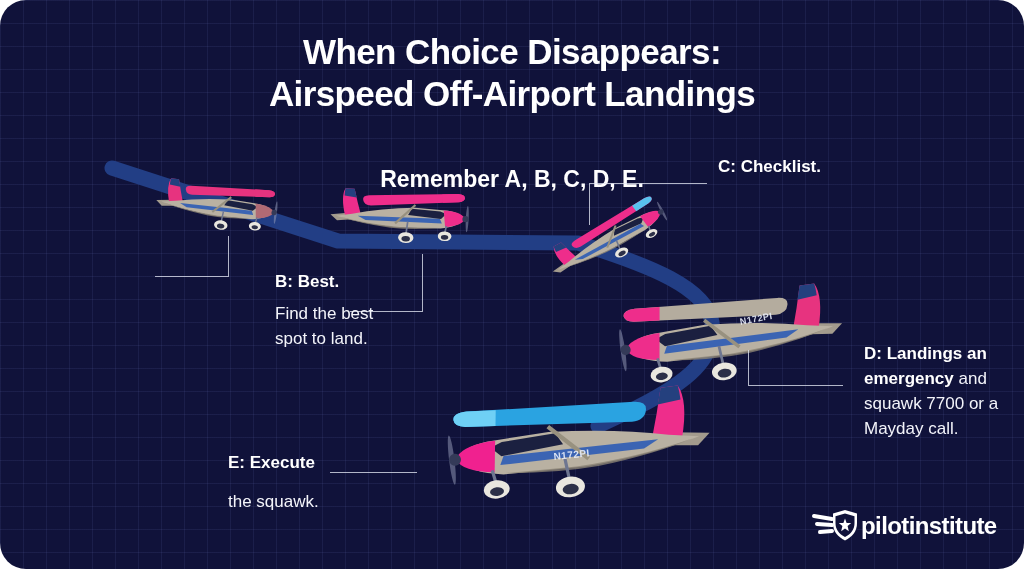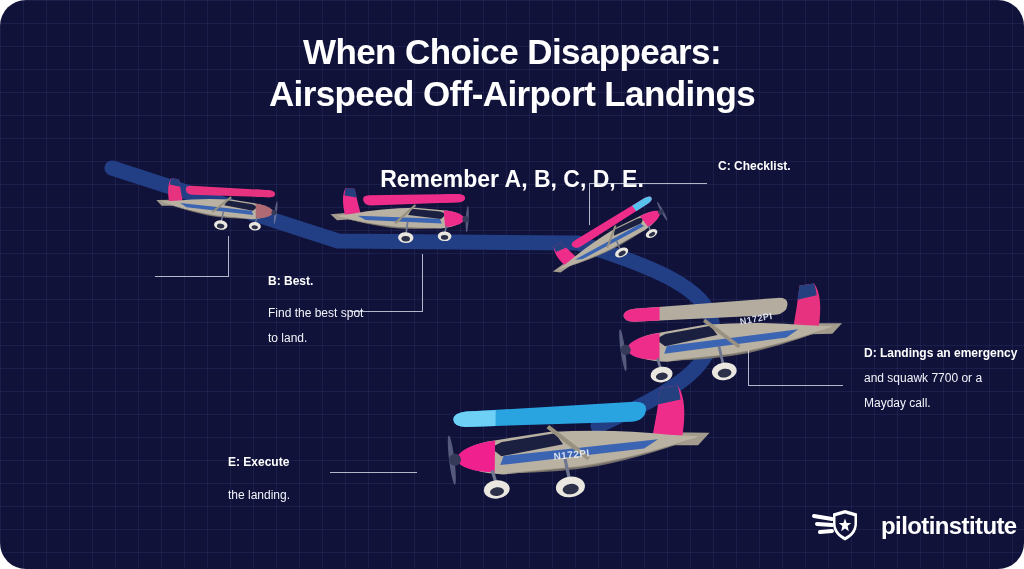"C: Checklist." .callout { font-size: 12px -> 17px }
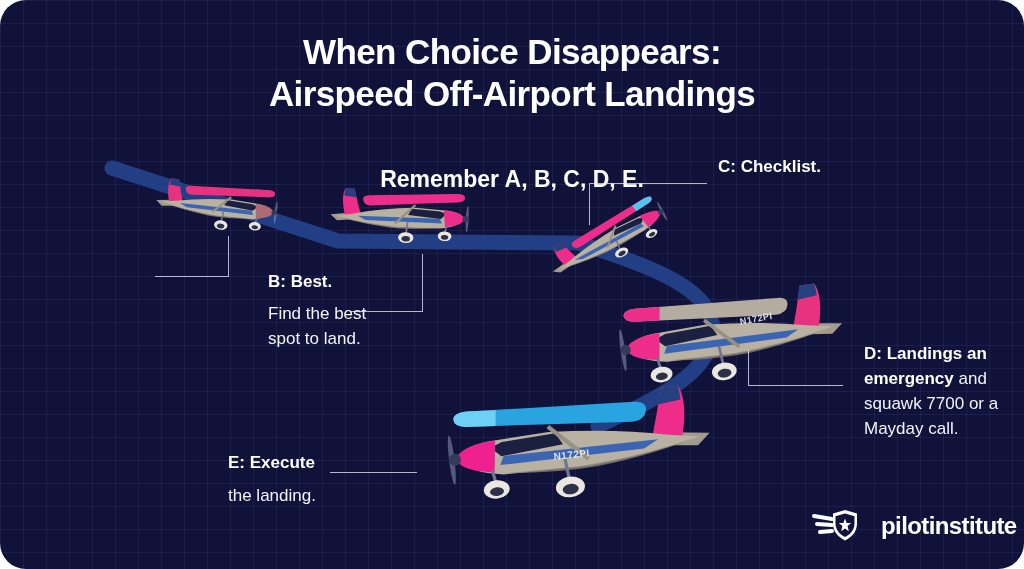"B: Best." div.callout { left: 268px -> 275px }
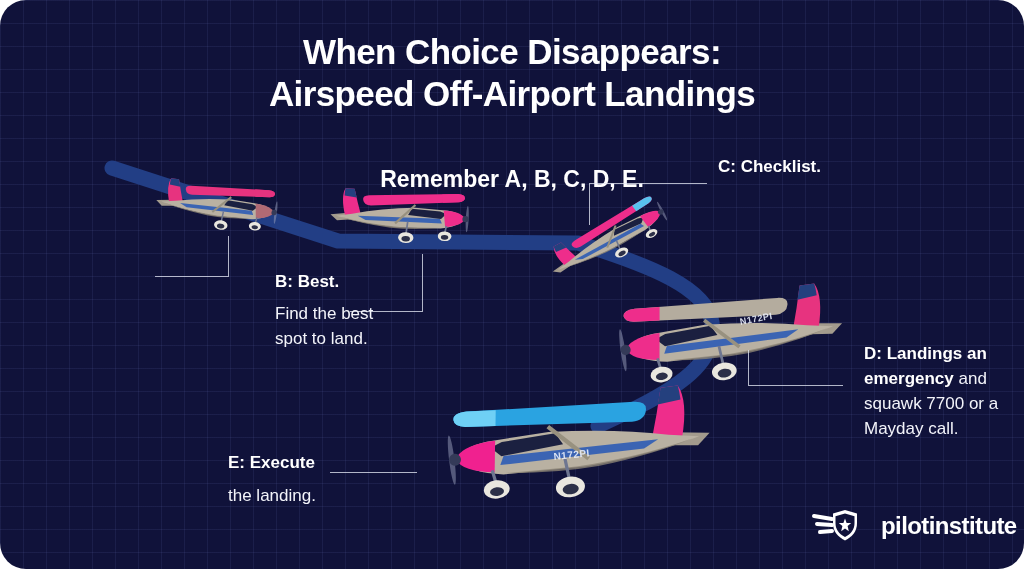"E: Execute" .callout.tight .head { margin-bottom: 8px -> 14px }
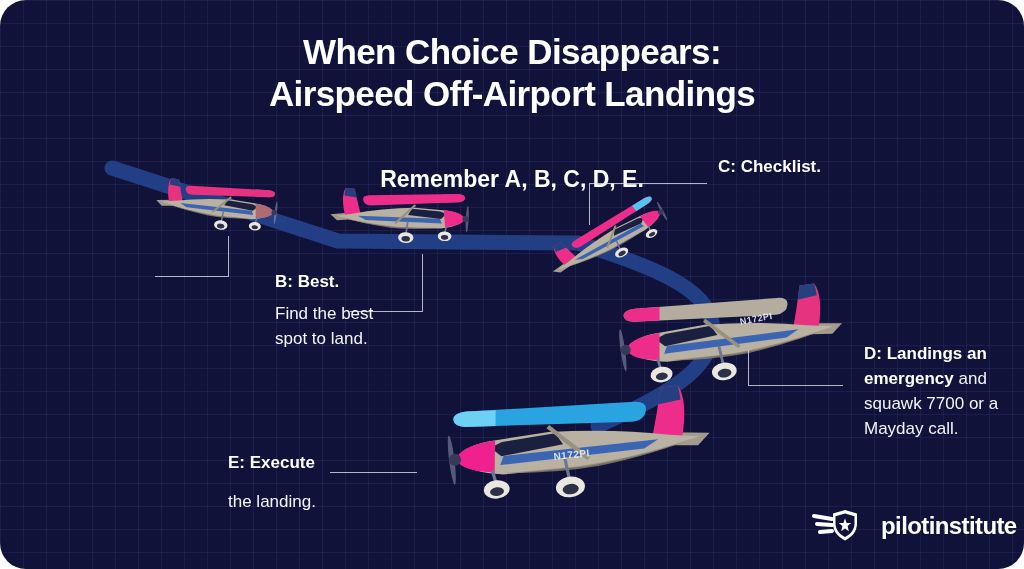"the landing." span.body { text: landing -> squawk }
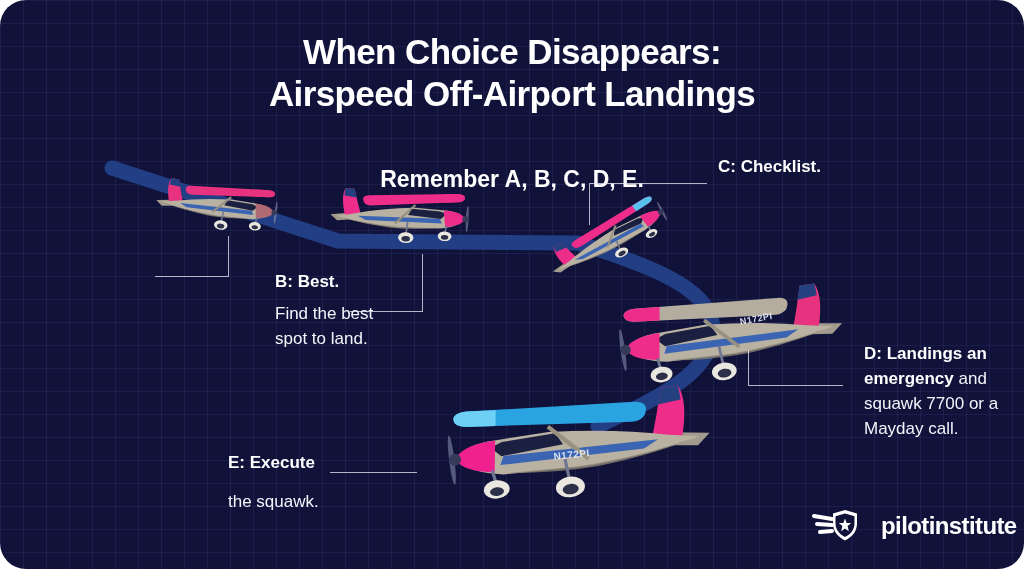"pilotinstitute" .logo { gap: 21px -> 1px }
